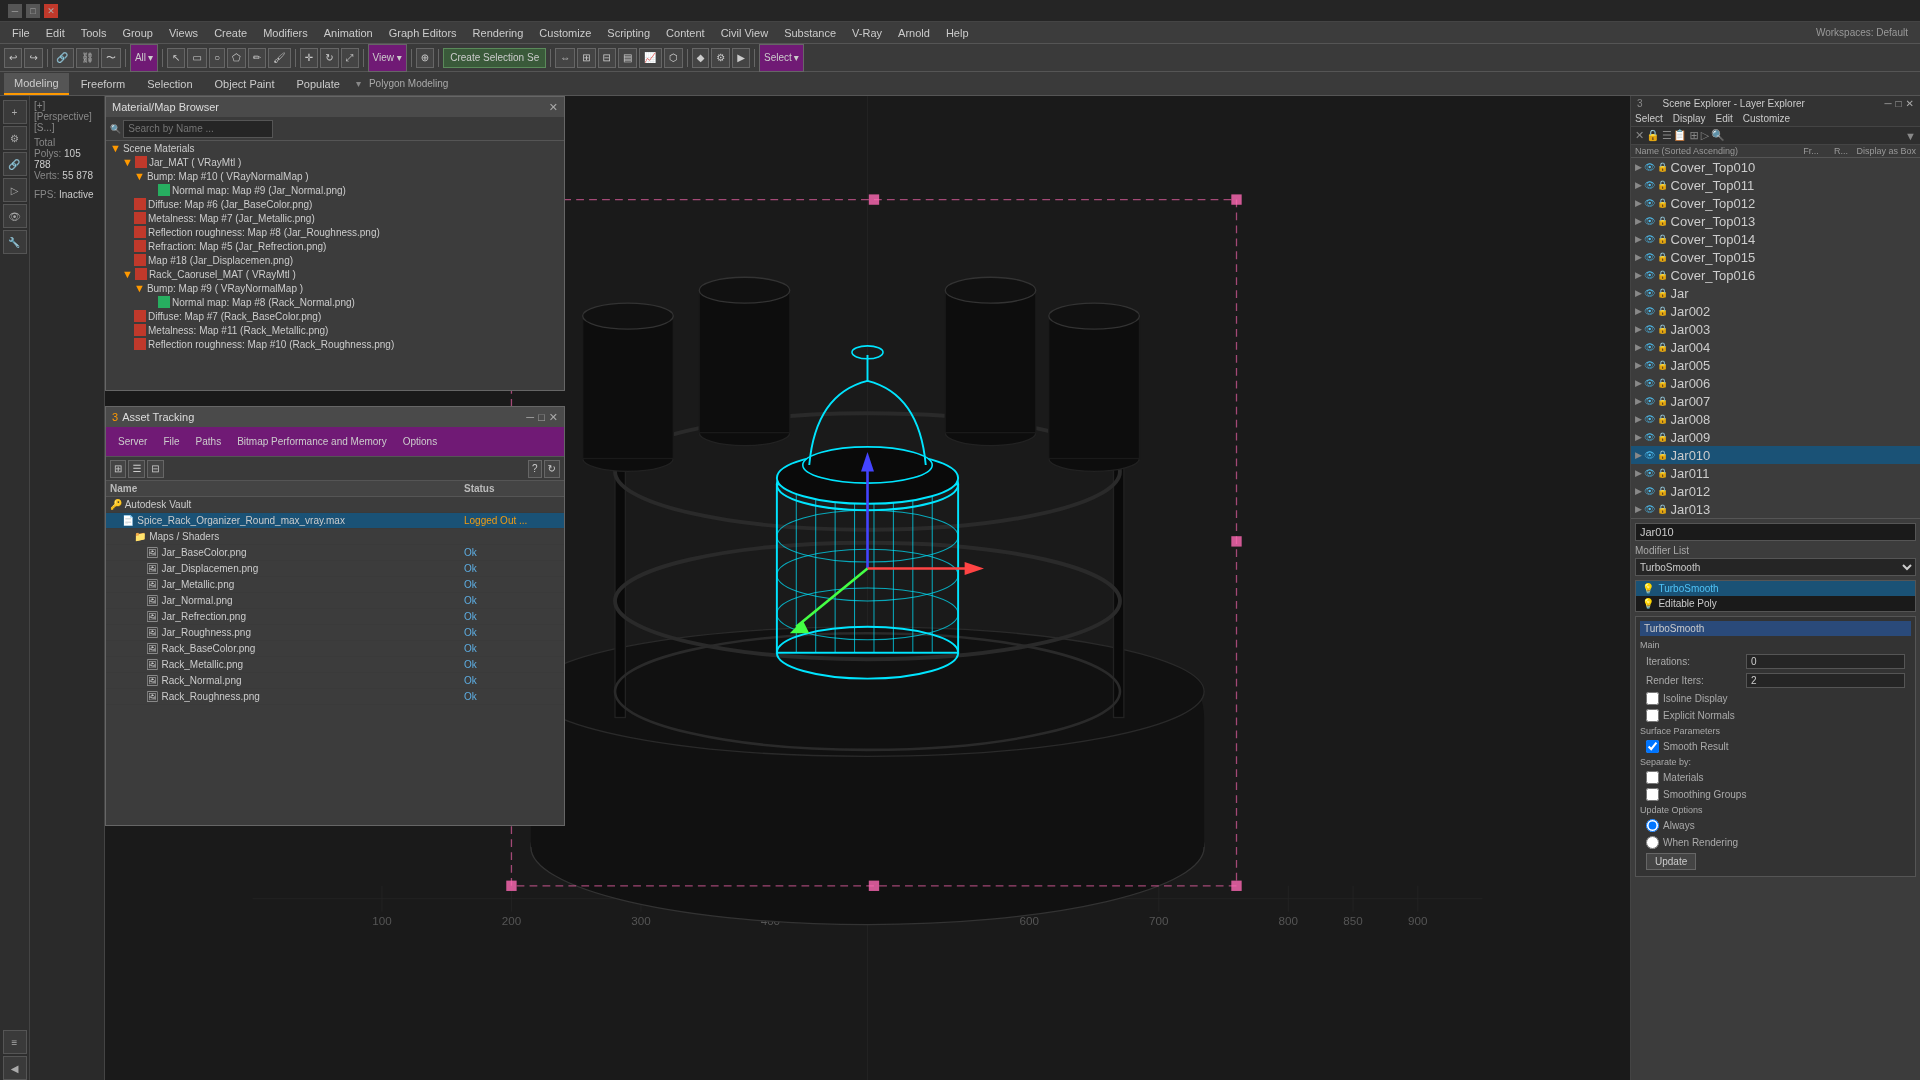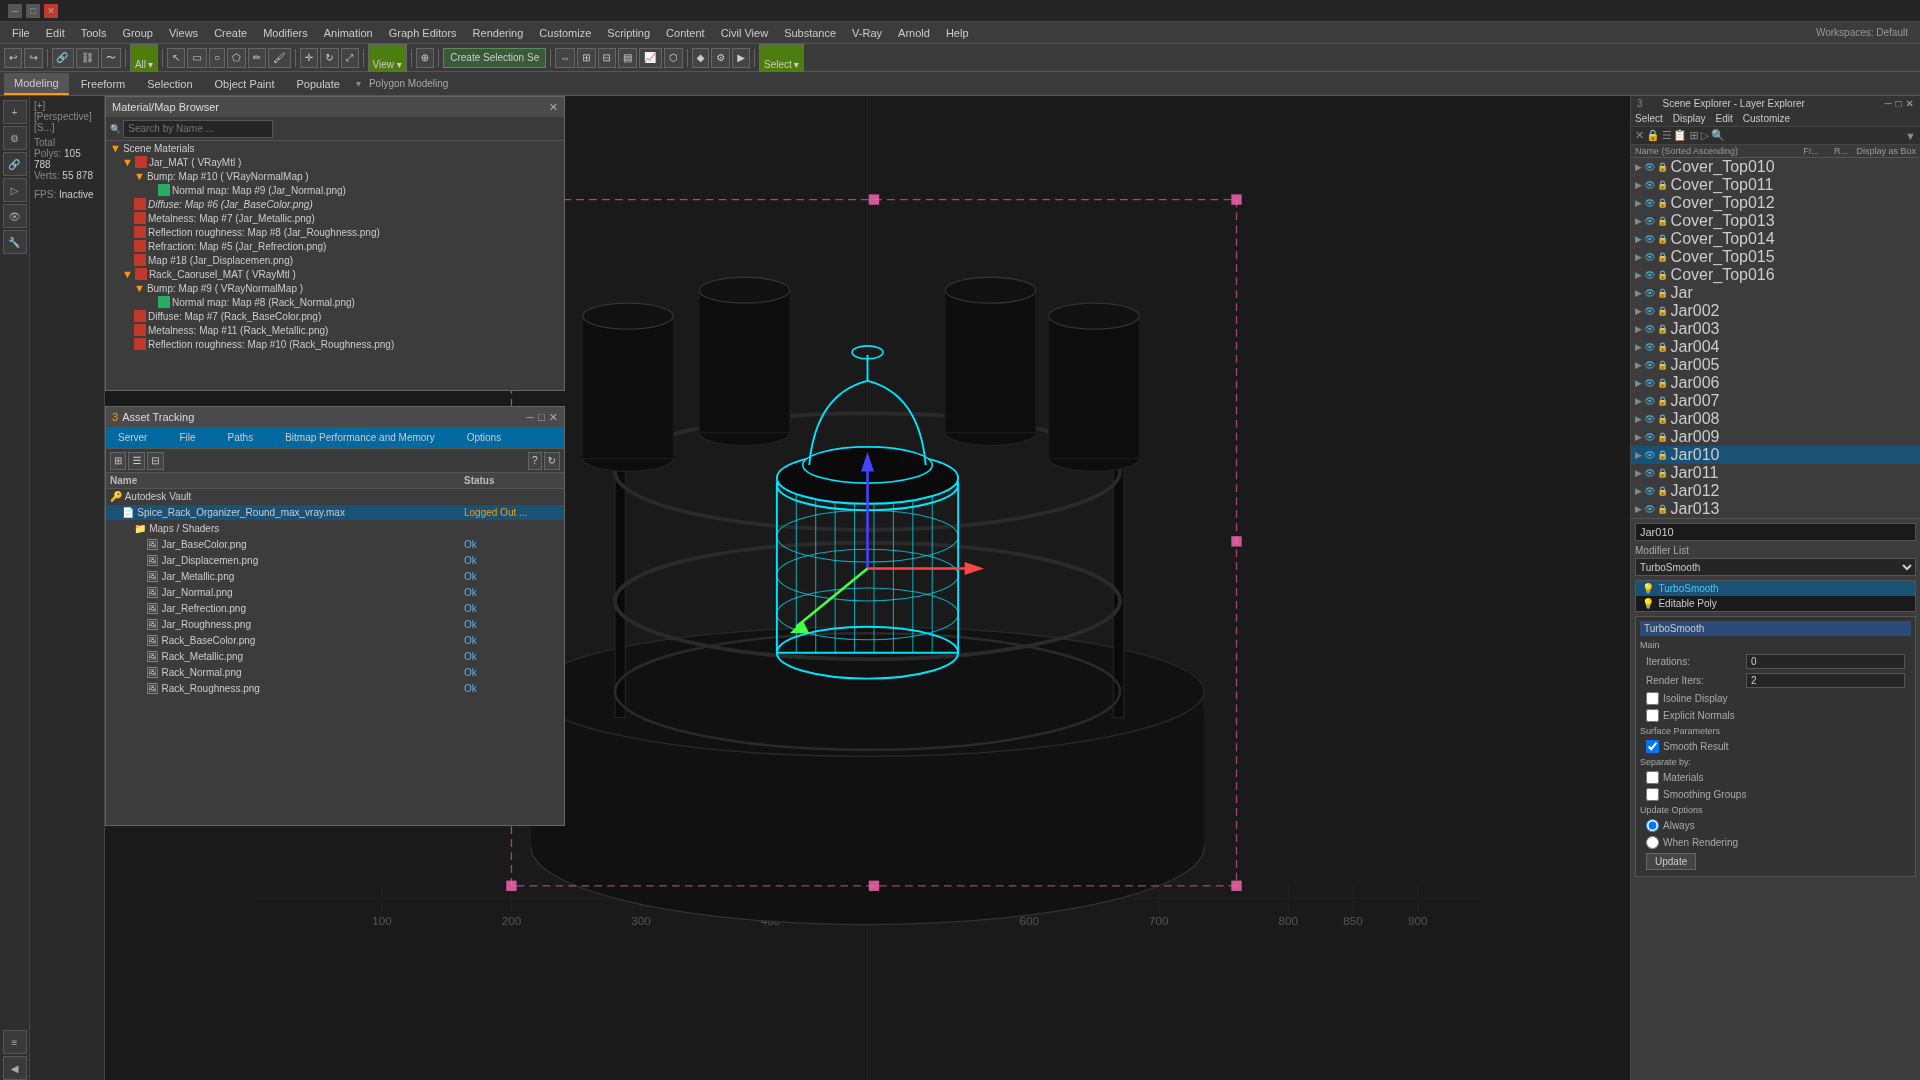"All" .toolbar-dropdown { align-items: flex-end -> center; background: #4d7c0f -> #701a75 }
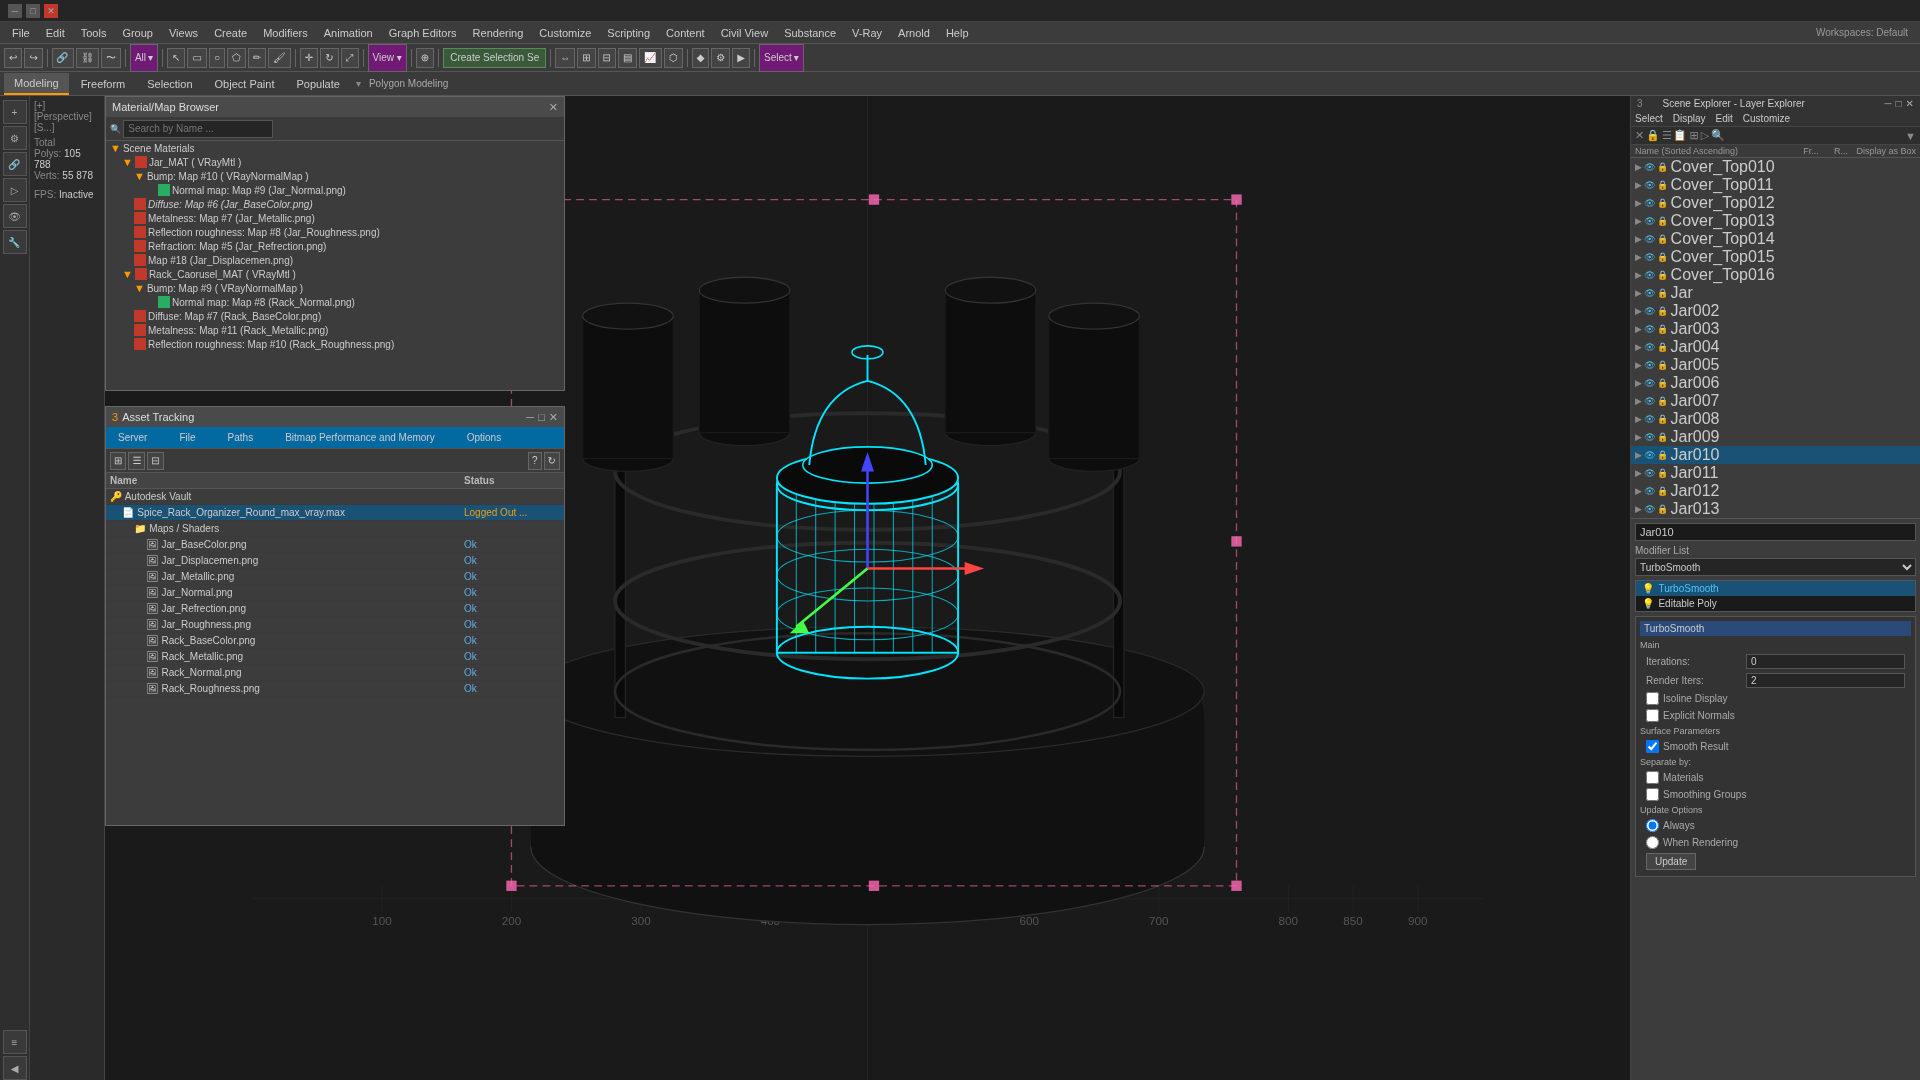"Cover_Top010" .scene-item-name { font-size: 16px -> 13px }
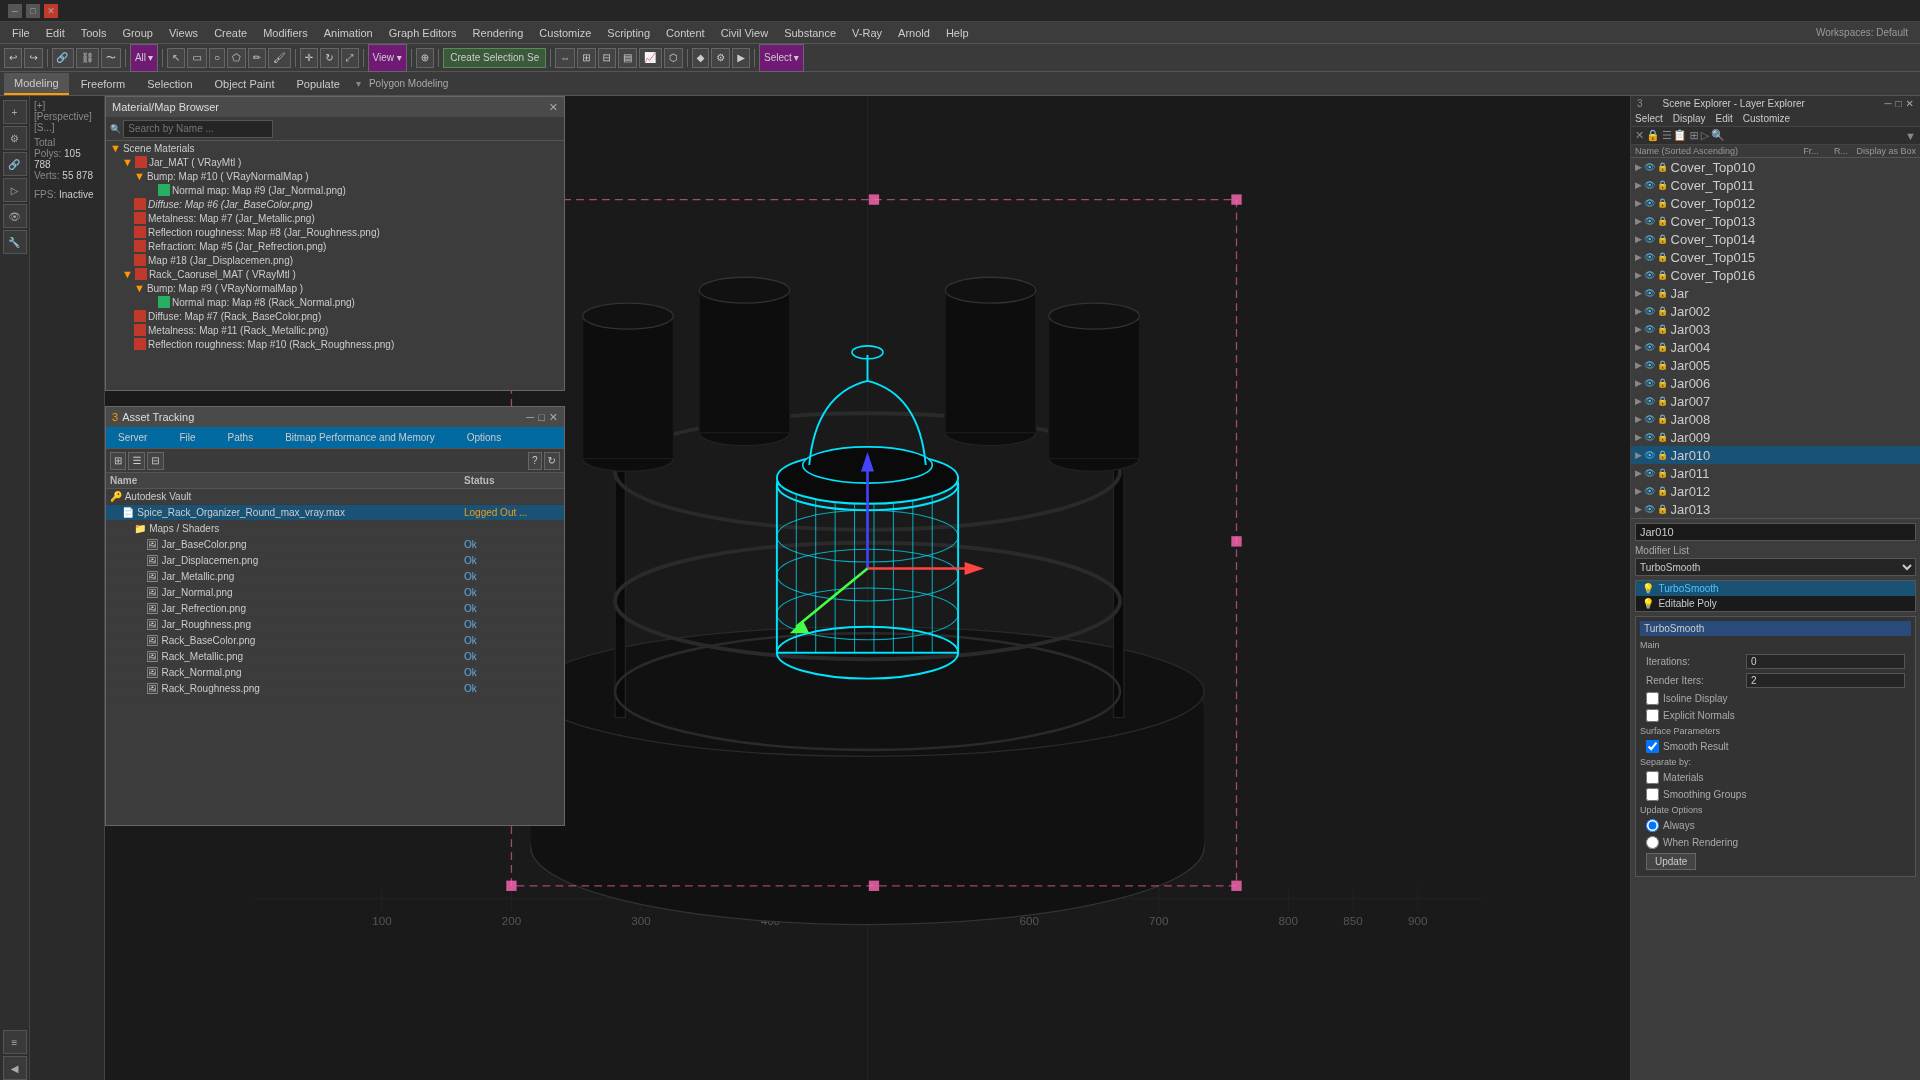"Diffuse: Map #6 (Jar_BaseColor.png)" span { font-style: italic -> none }
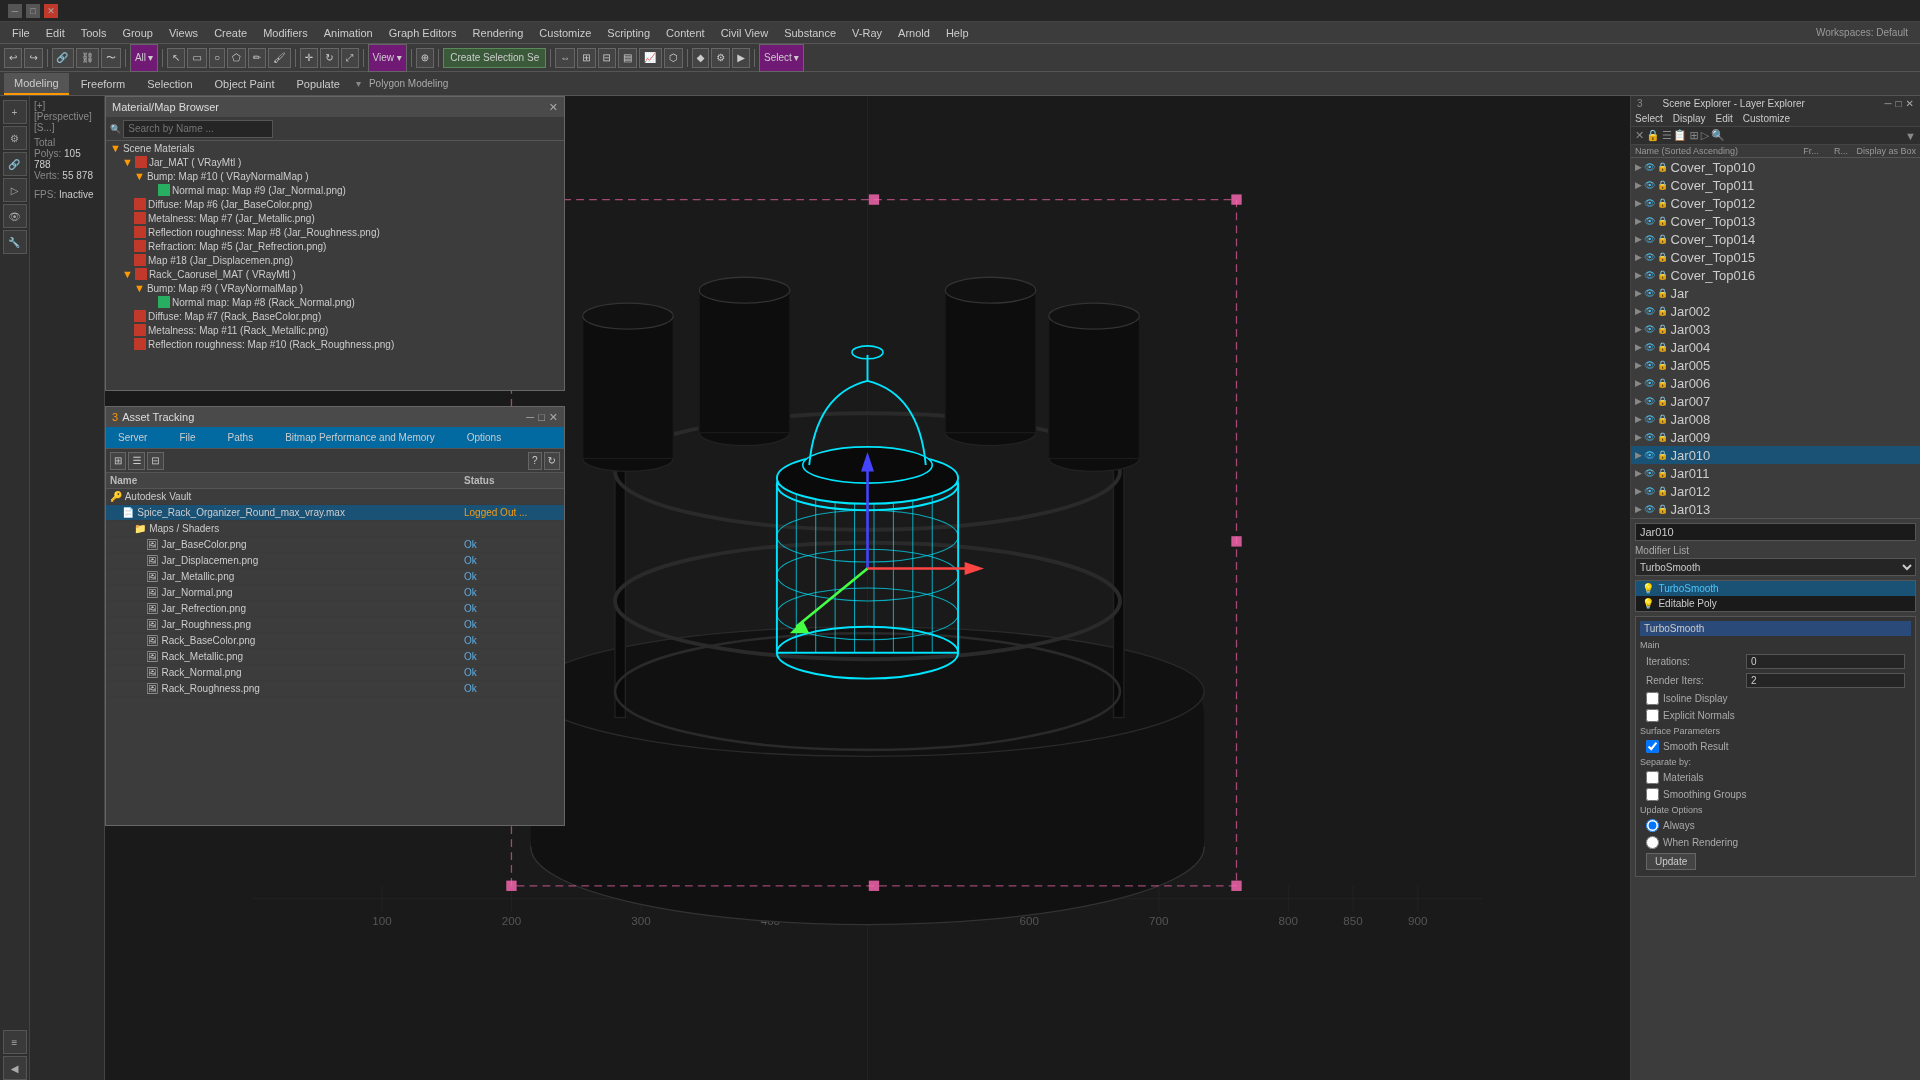"Server" .asset-menu { background: #0369a1 -> #701a75; gap: 16px -> none; height: 22px -> 30px }
